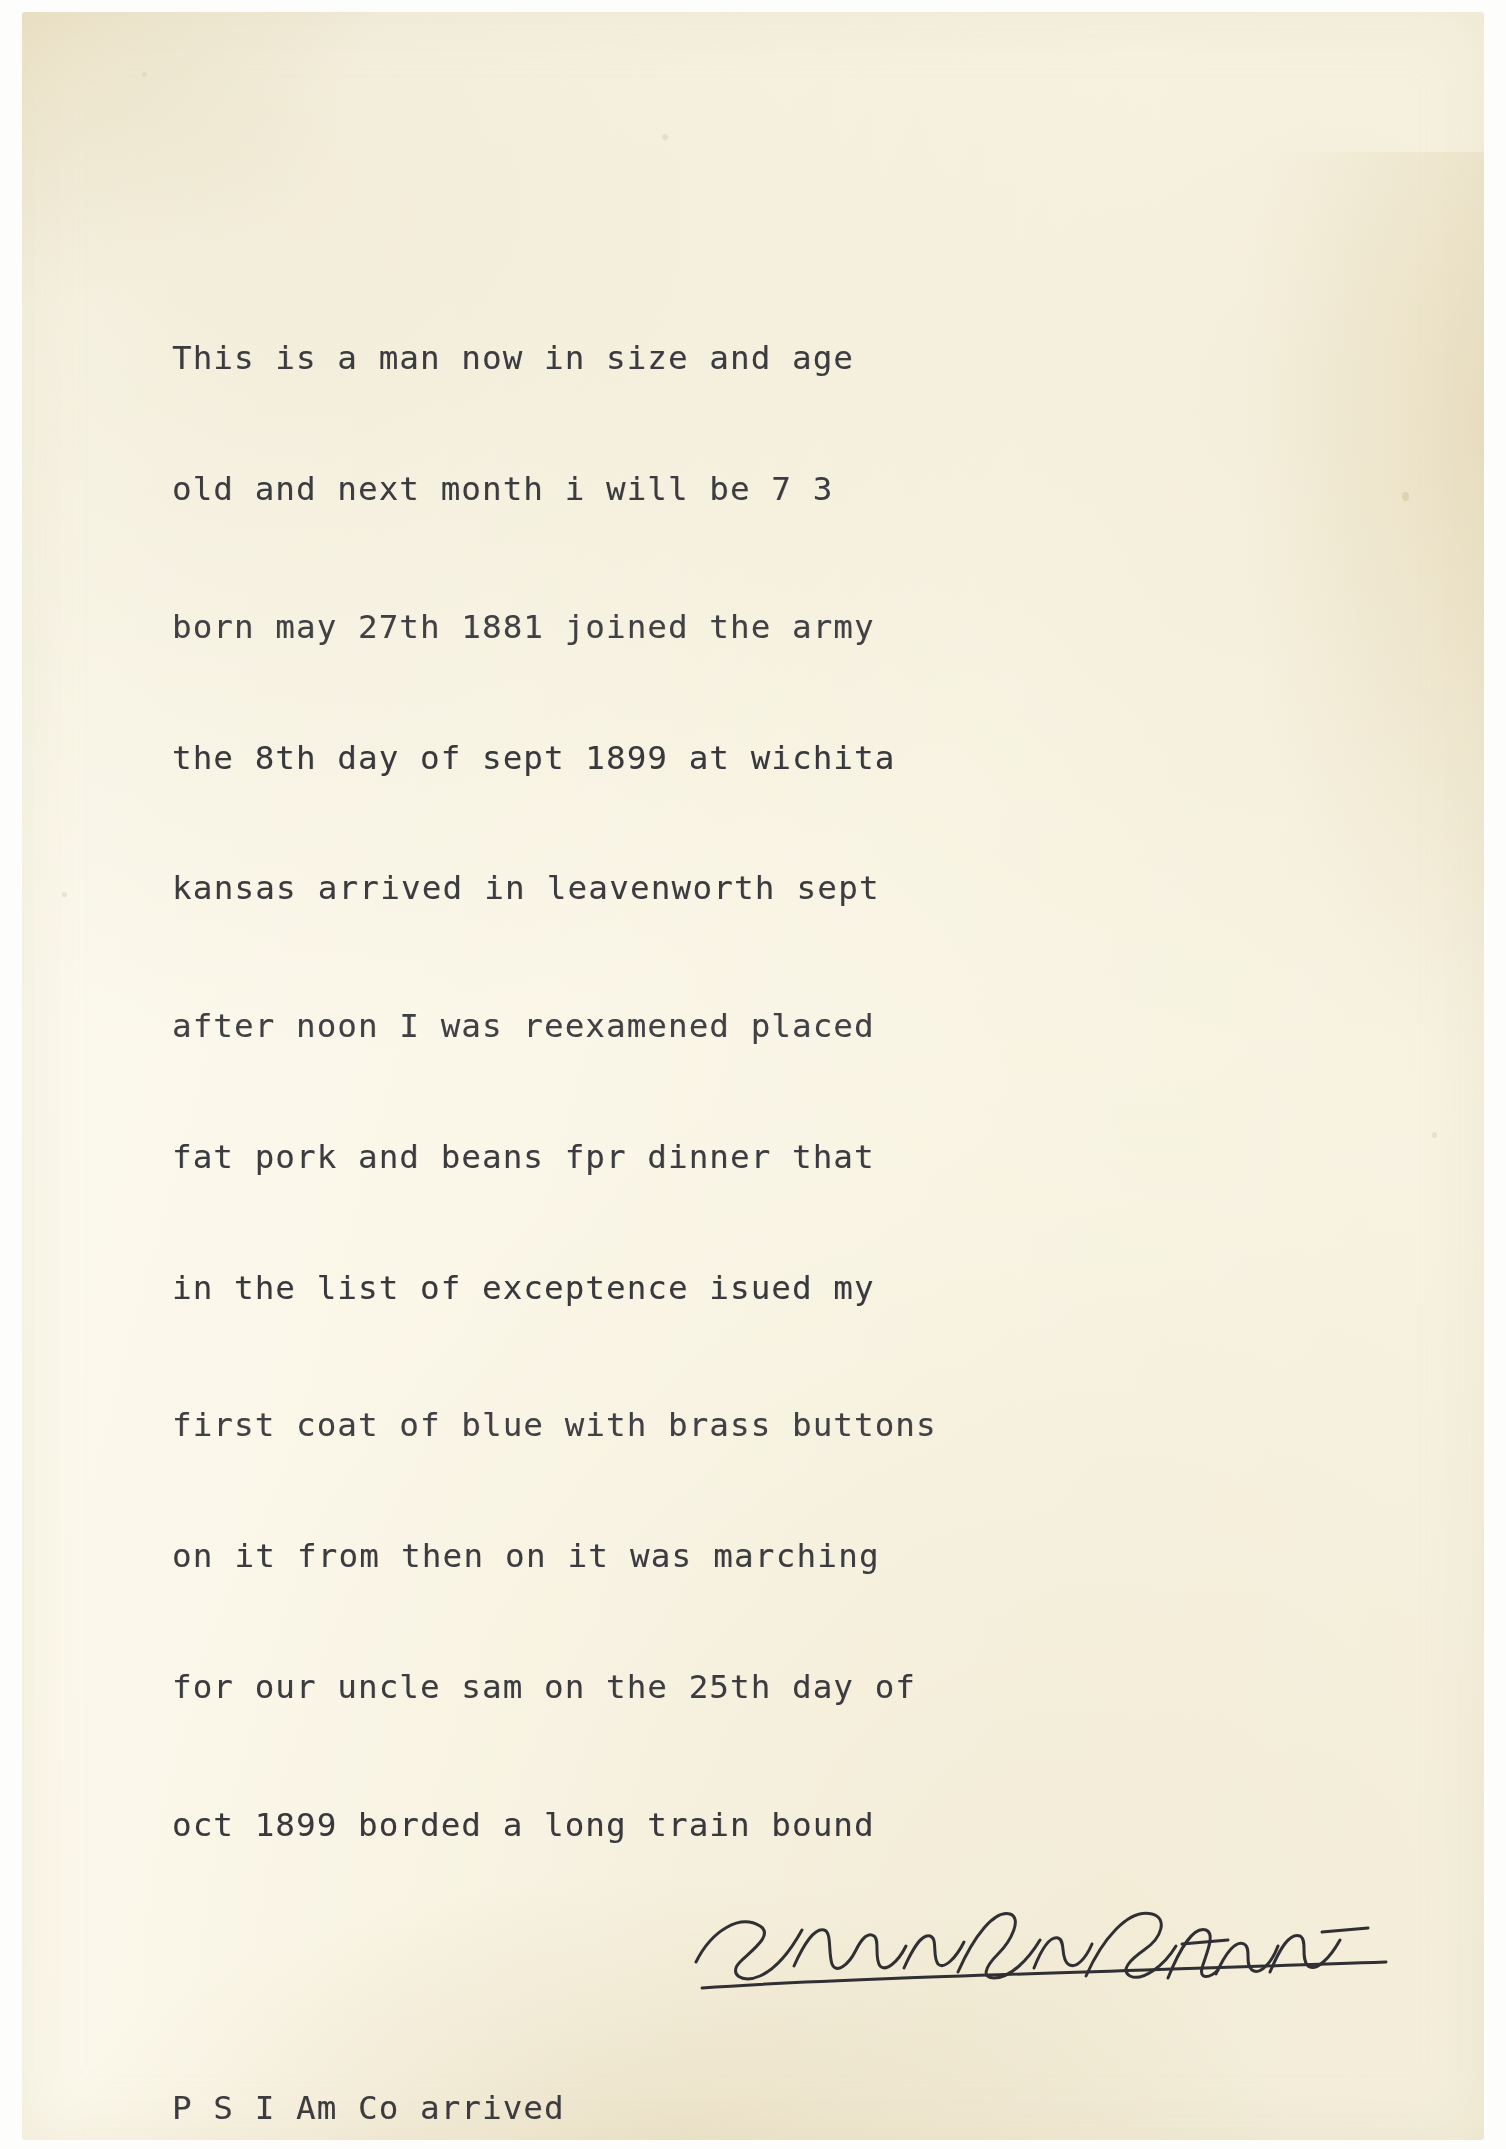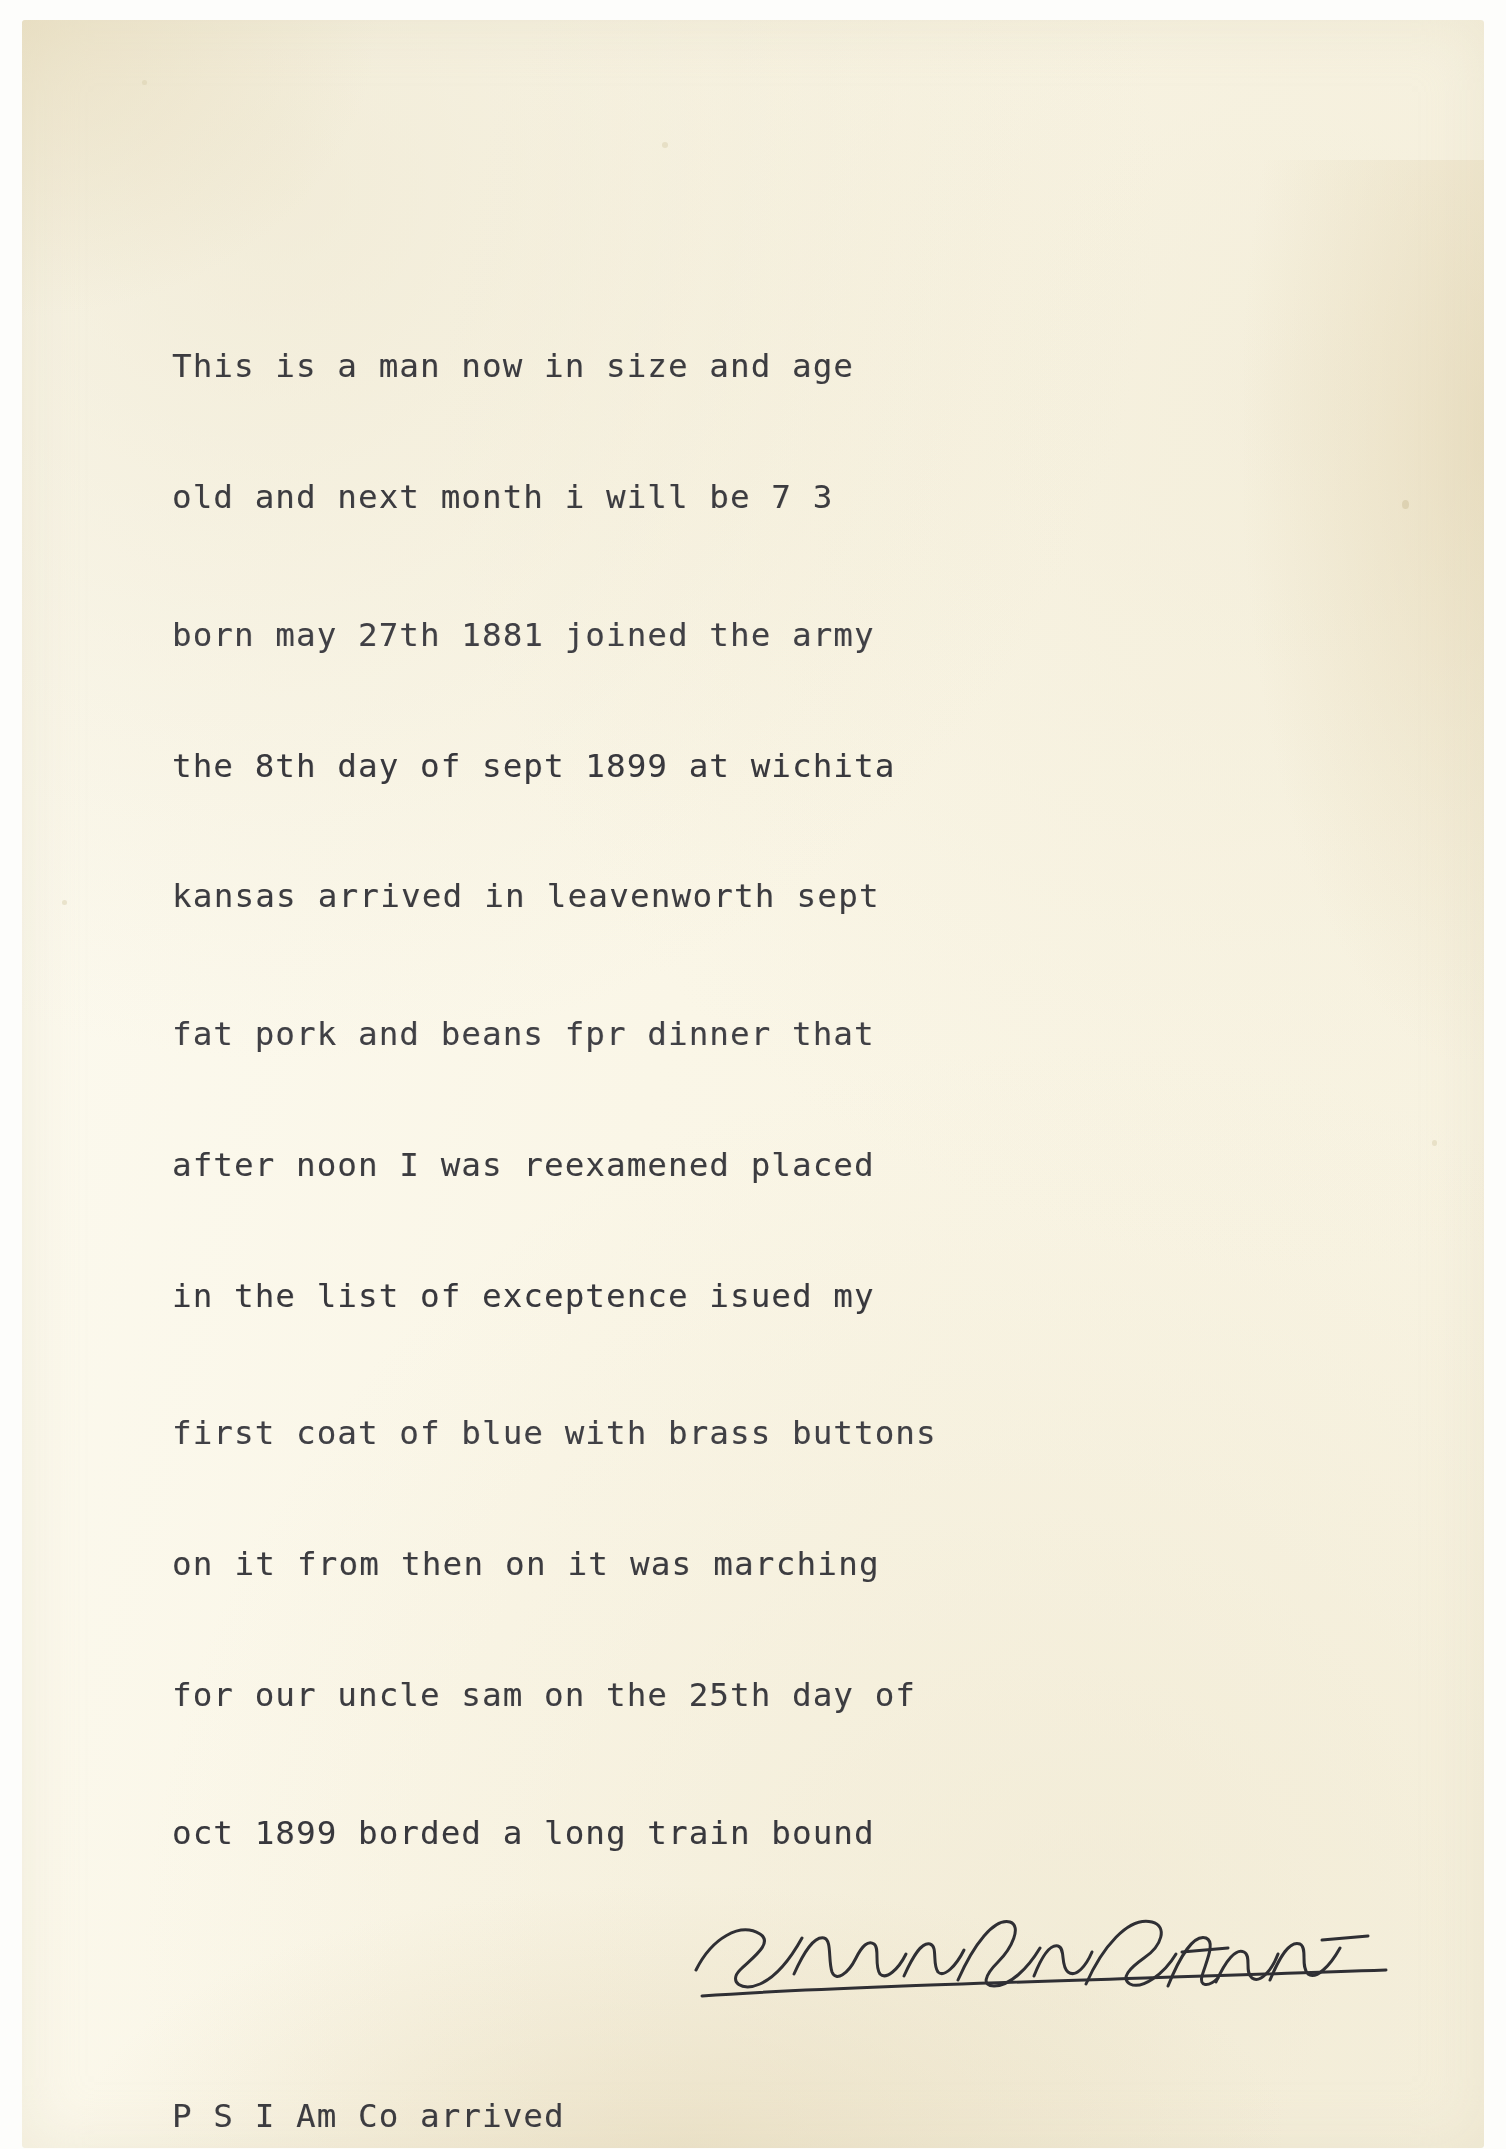"This is a man now" #postcard { top: 20px -> 12px }
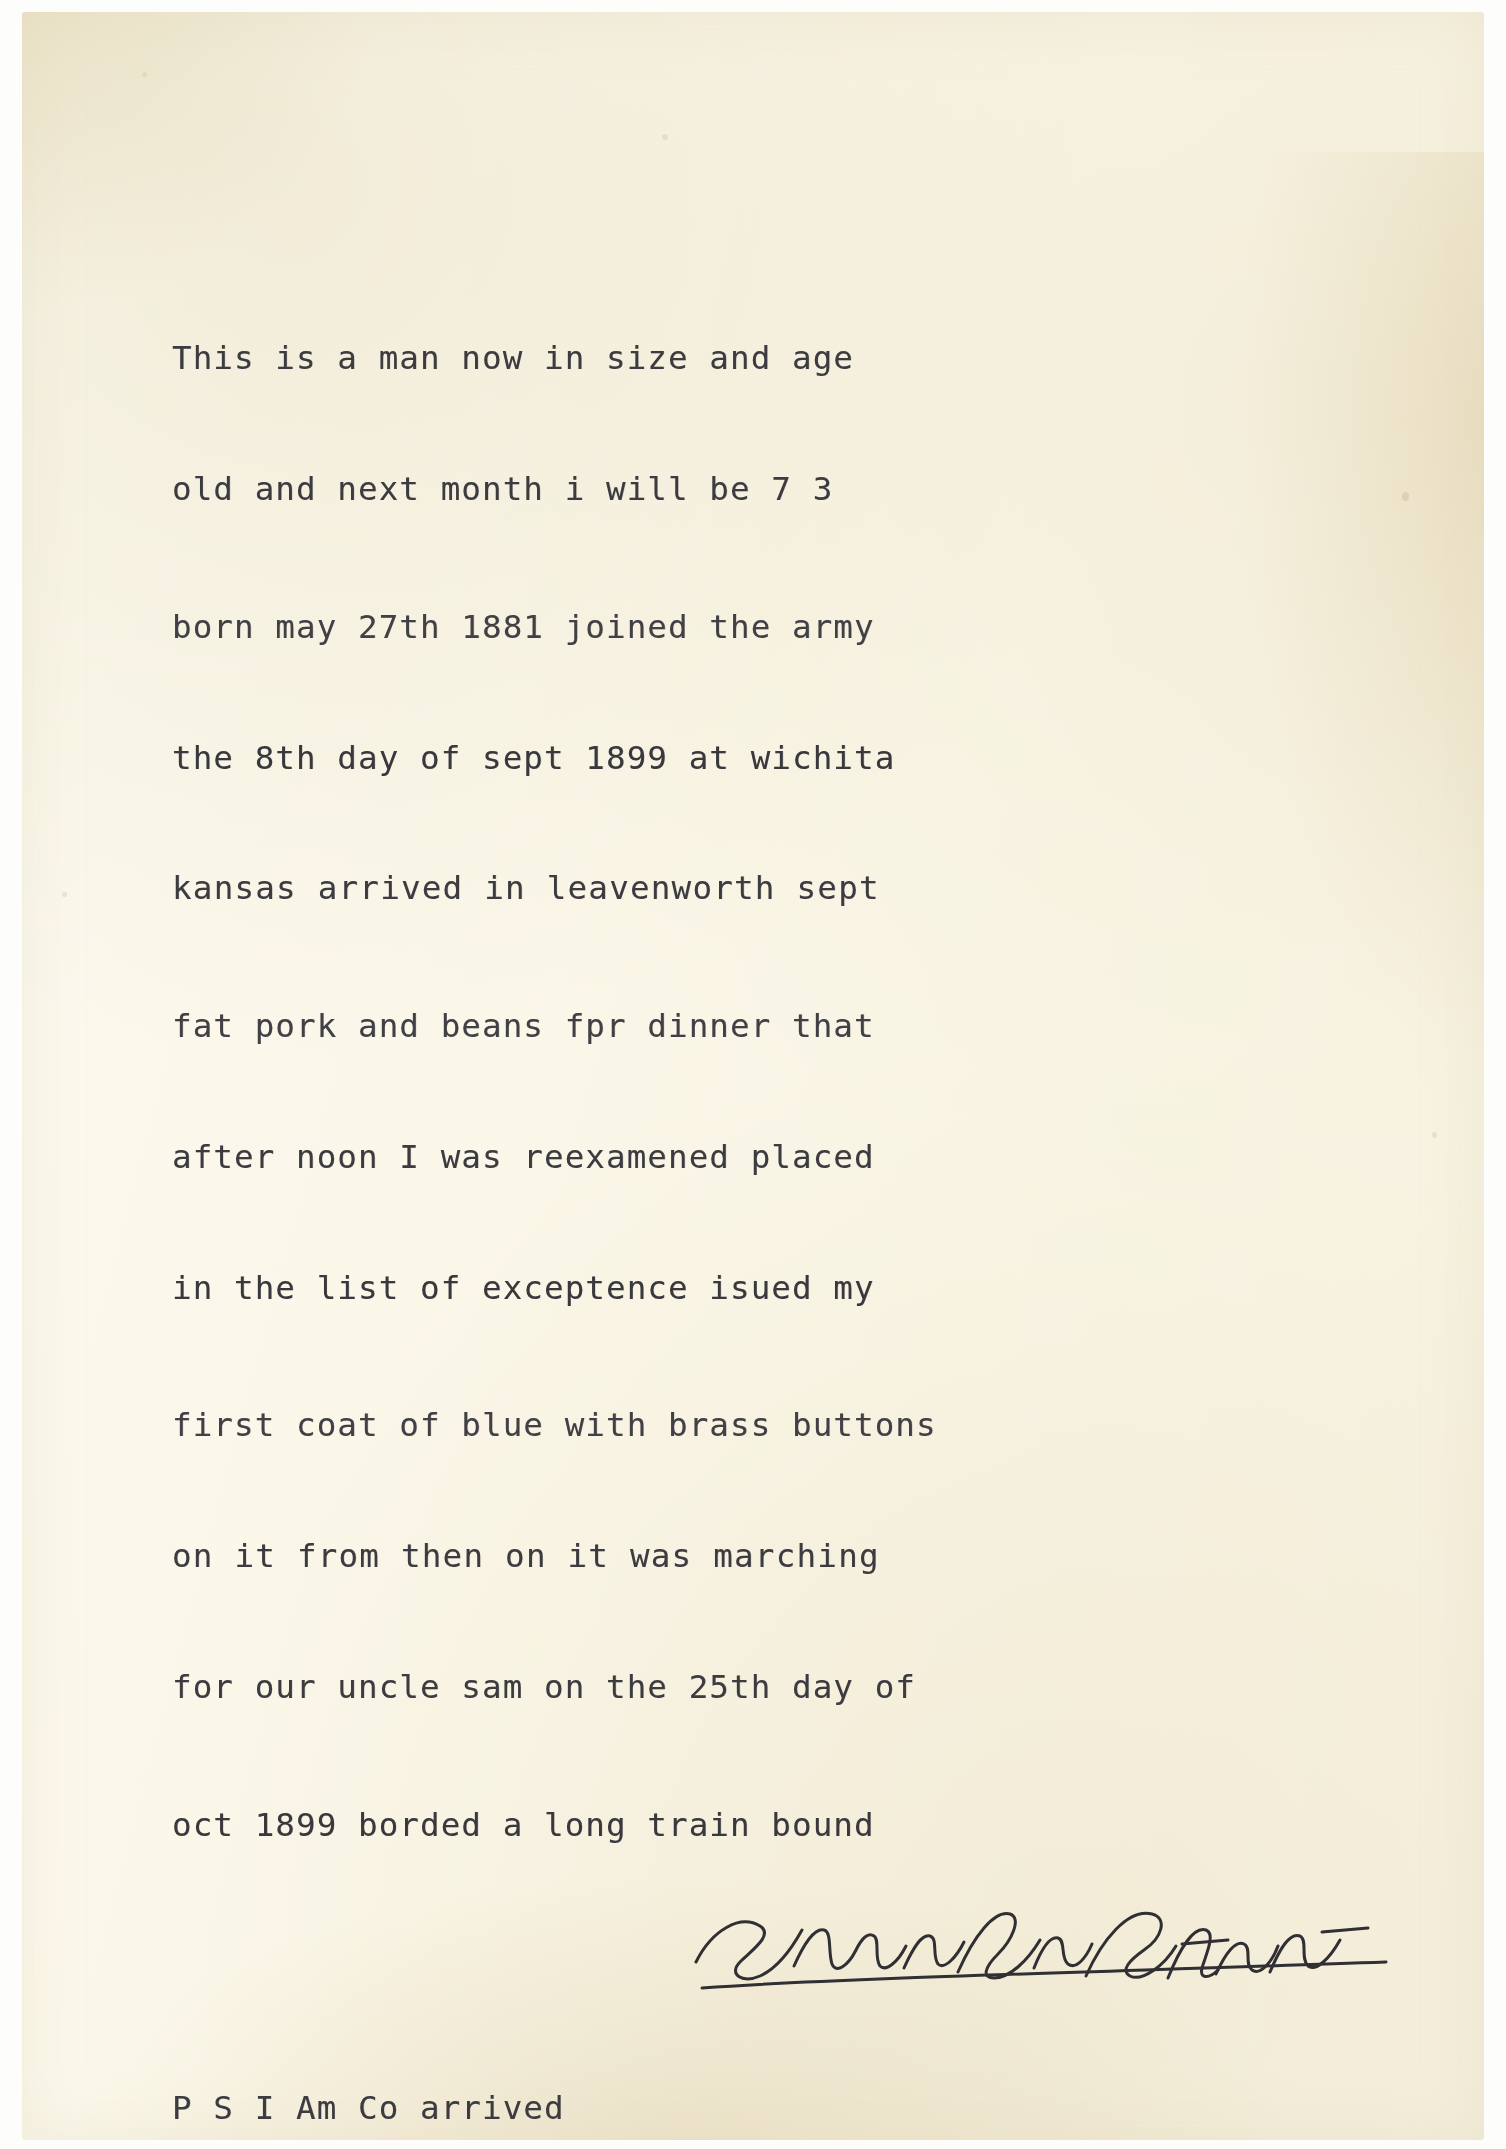"fat pork and beans fpr" span.ln { order: before "after noon I was reexamened" -> after "after noon I was reexamened" }
